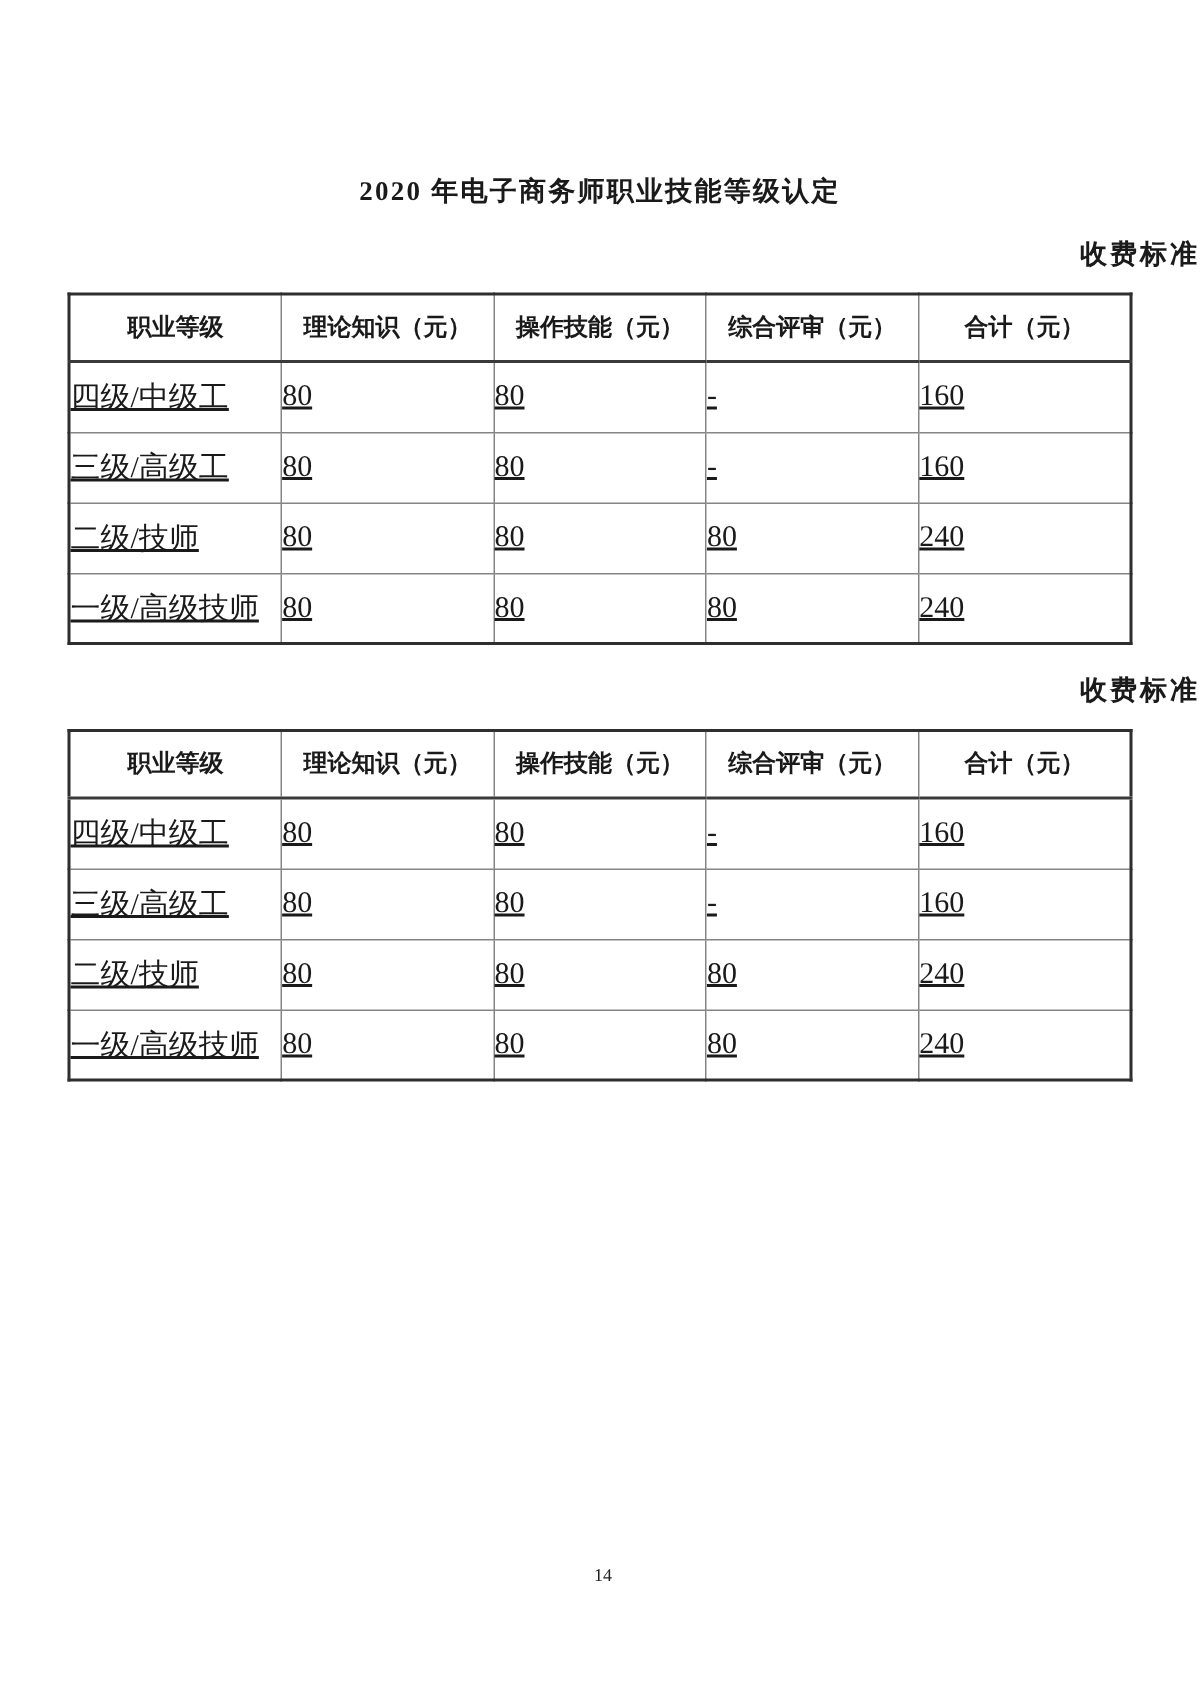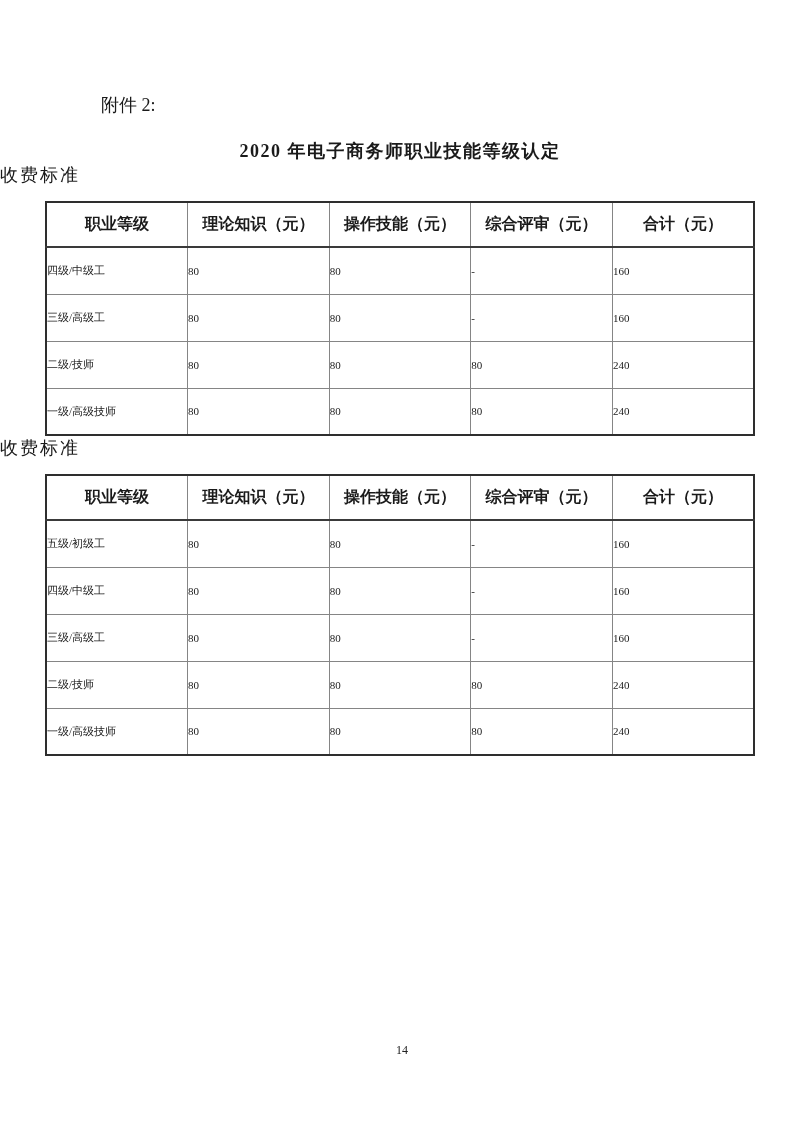"附件 2:" div.attachment { html: <div>附件 2:</div> -> none }
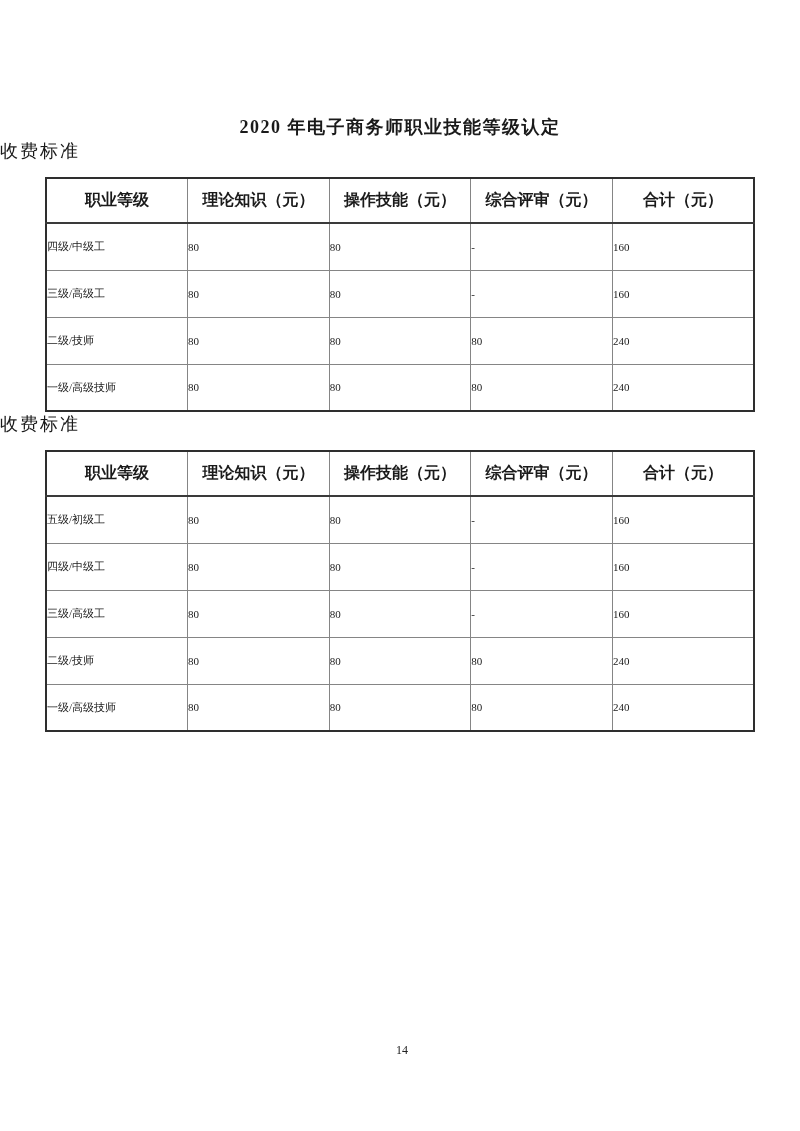"收费标准" .doc-subtitle { font-weight: normal -> bold; margin-top: none -> 18px; text-align: left -> right }
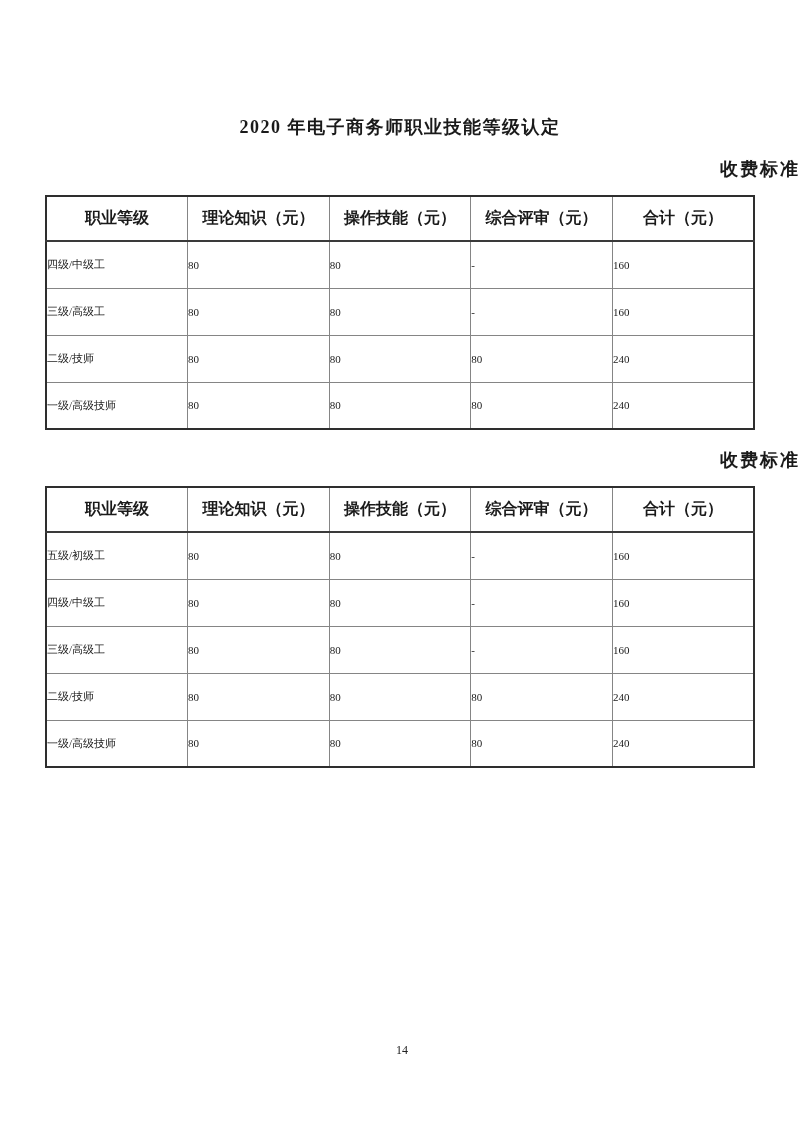"四级/中级工" table.fee-table tbody td { font-size: 11px -> 20px; text-decoration: none -> underline }
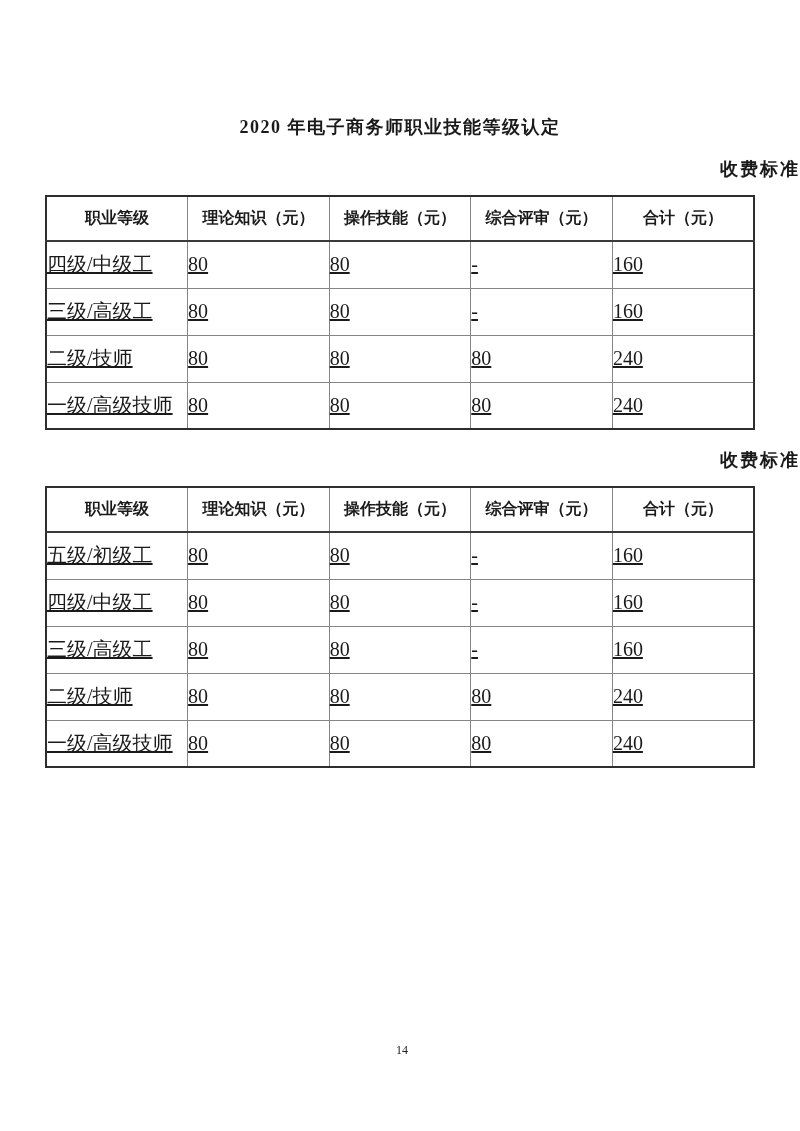"五级/初级工" tr { html: <tr> <td>五级/初级工</td> <td>80</td> <td>80</td> <td>-</td> <td>160</td> </tr> -> none }
